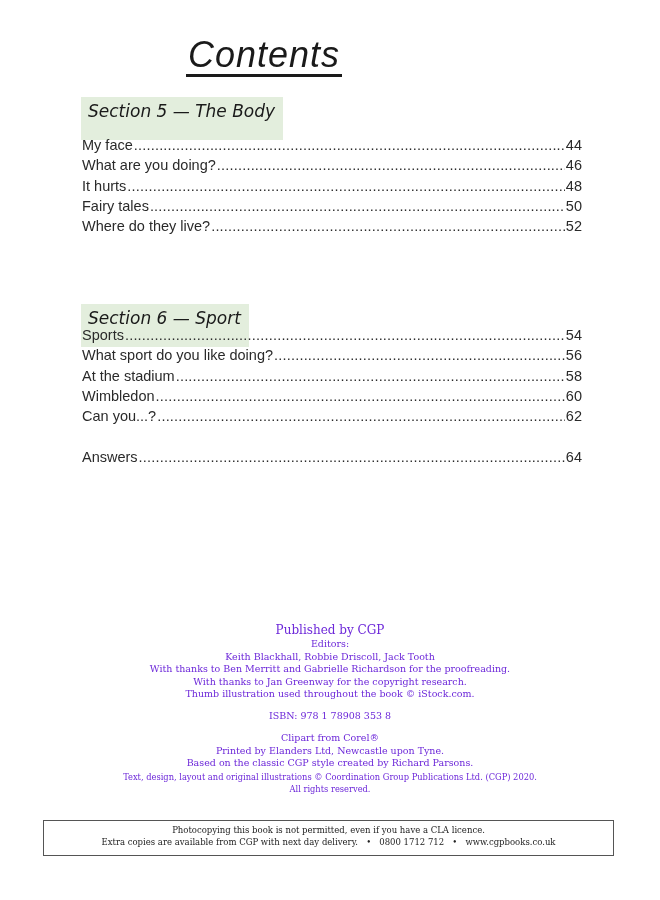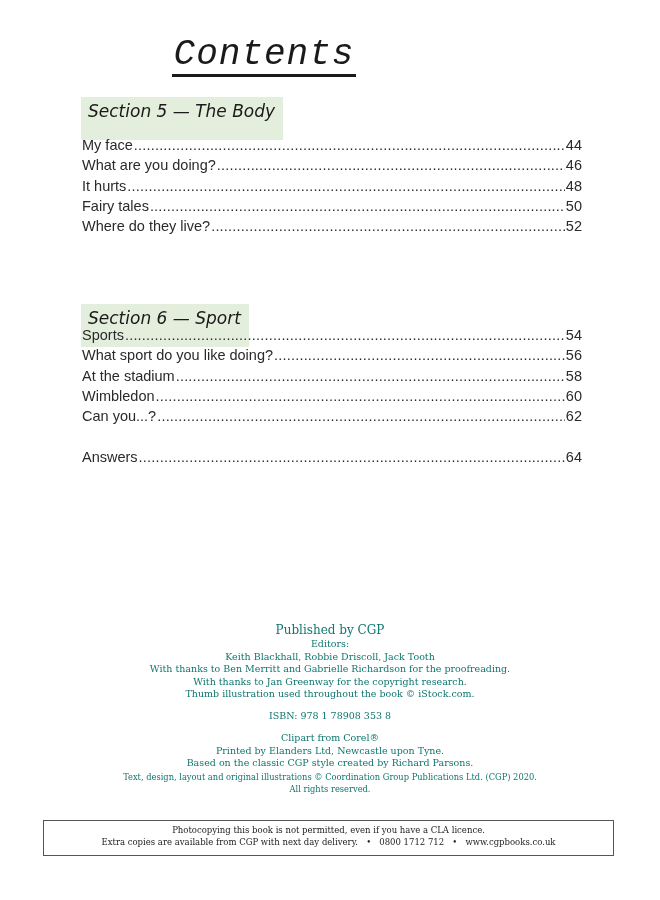"Contents" .title { font-family: Liberation Mono, monospace -> Liberation Sans, sans-serif }
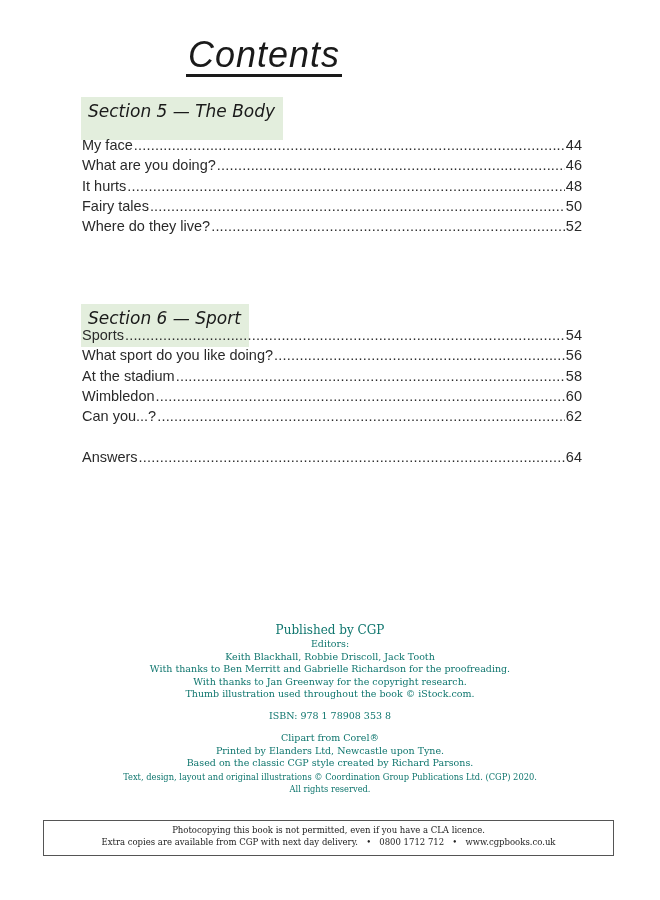"Published by CGP" .credits { color: #0f766e -> #6d28d9 }
